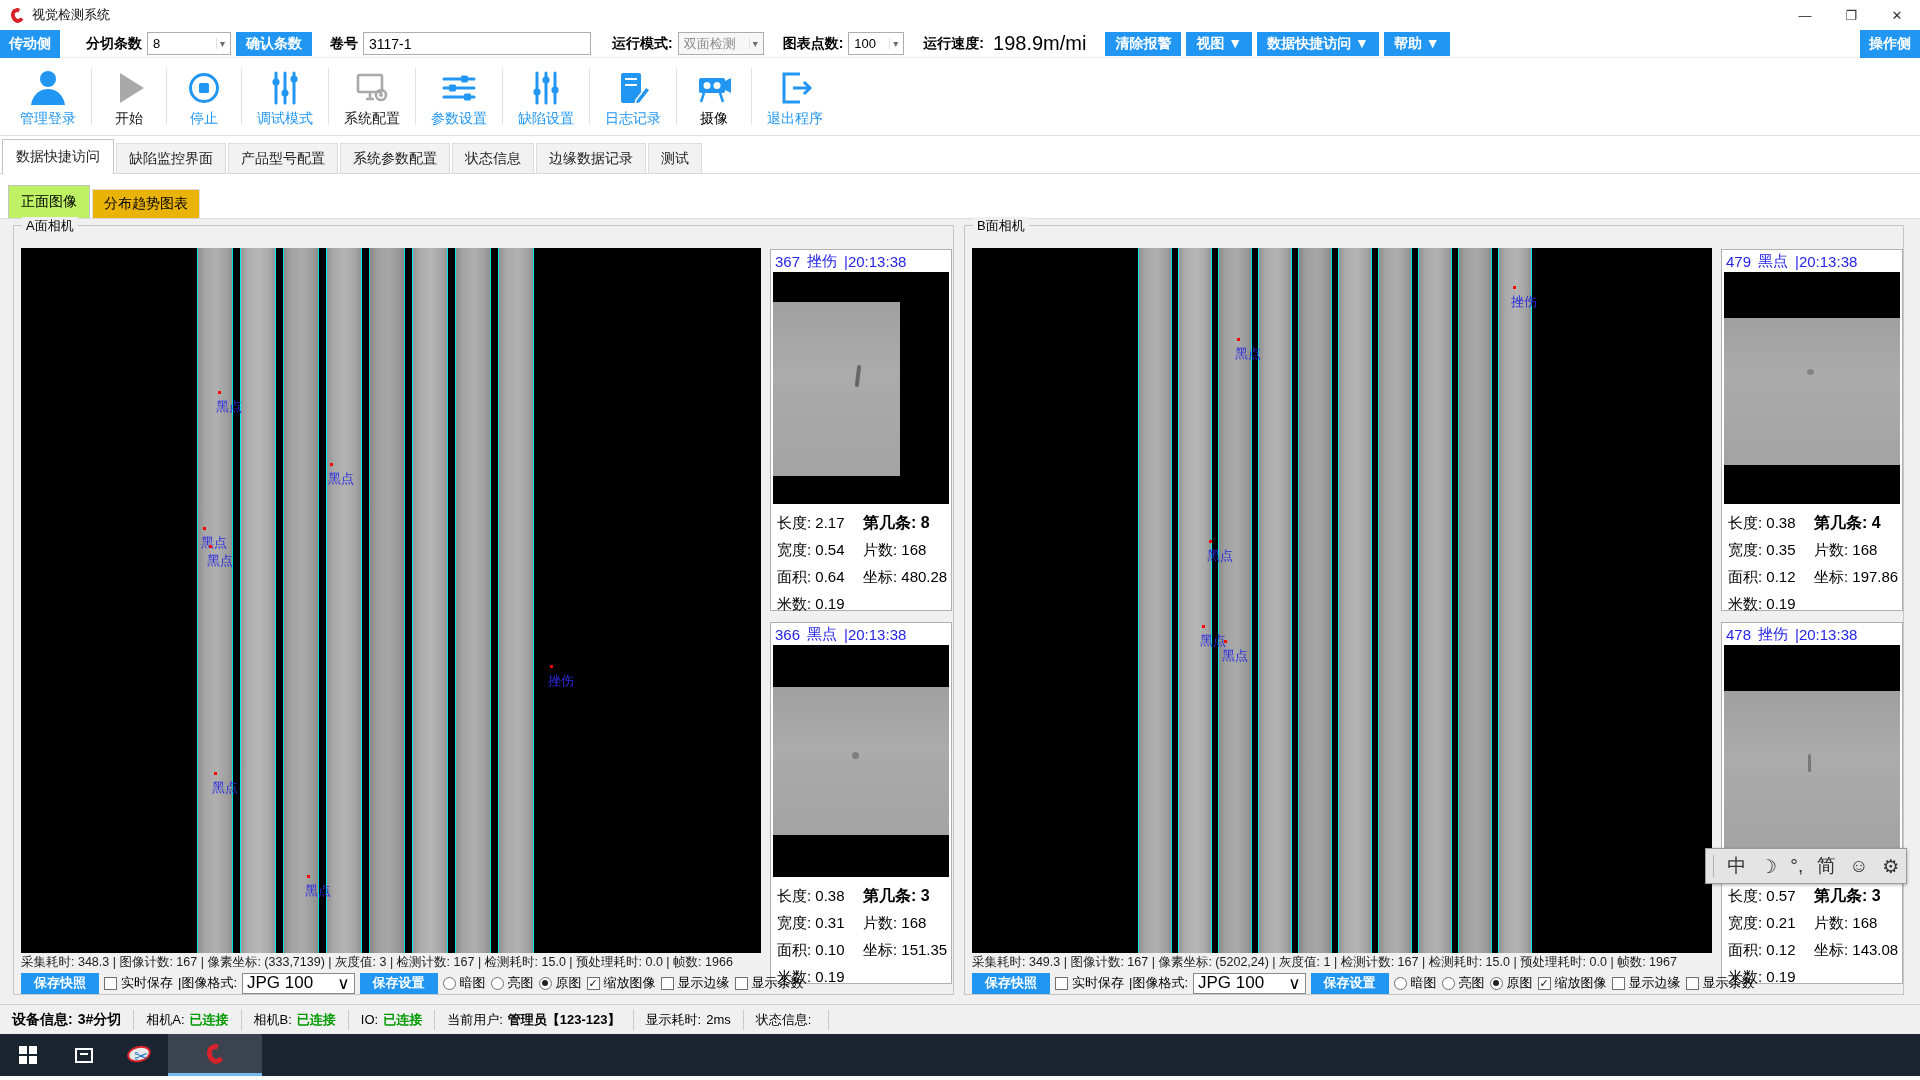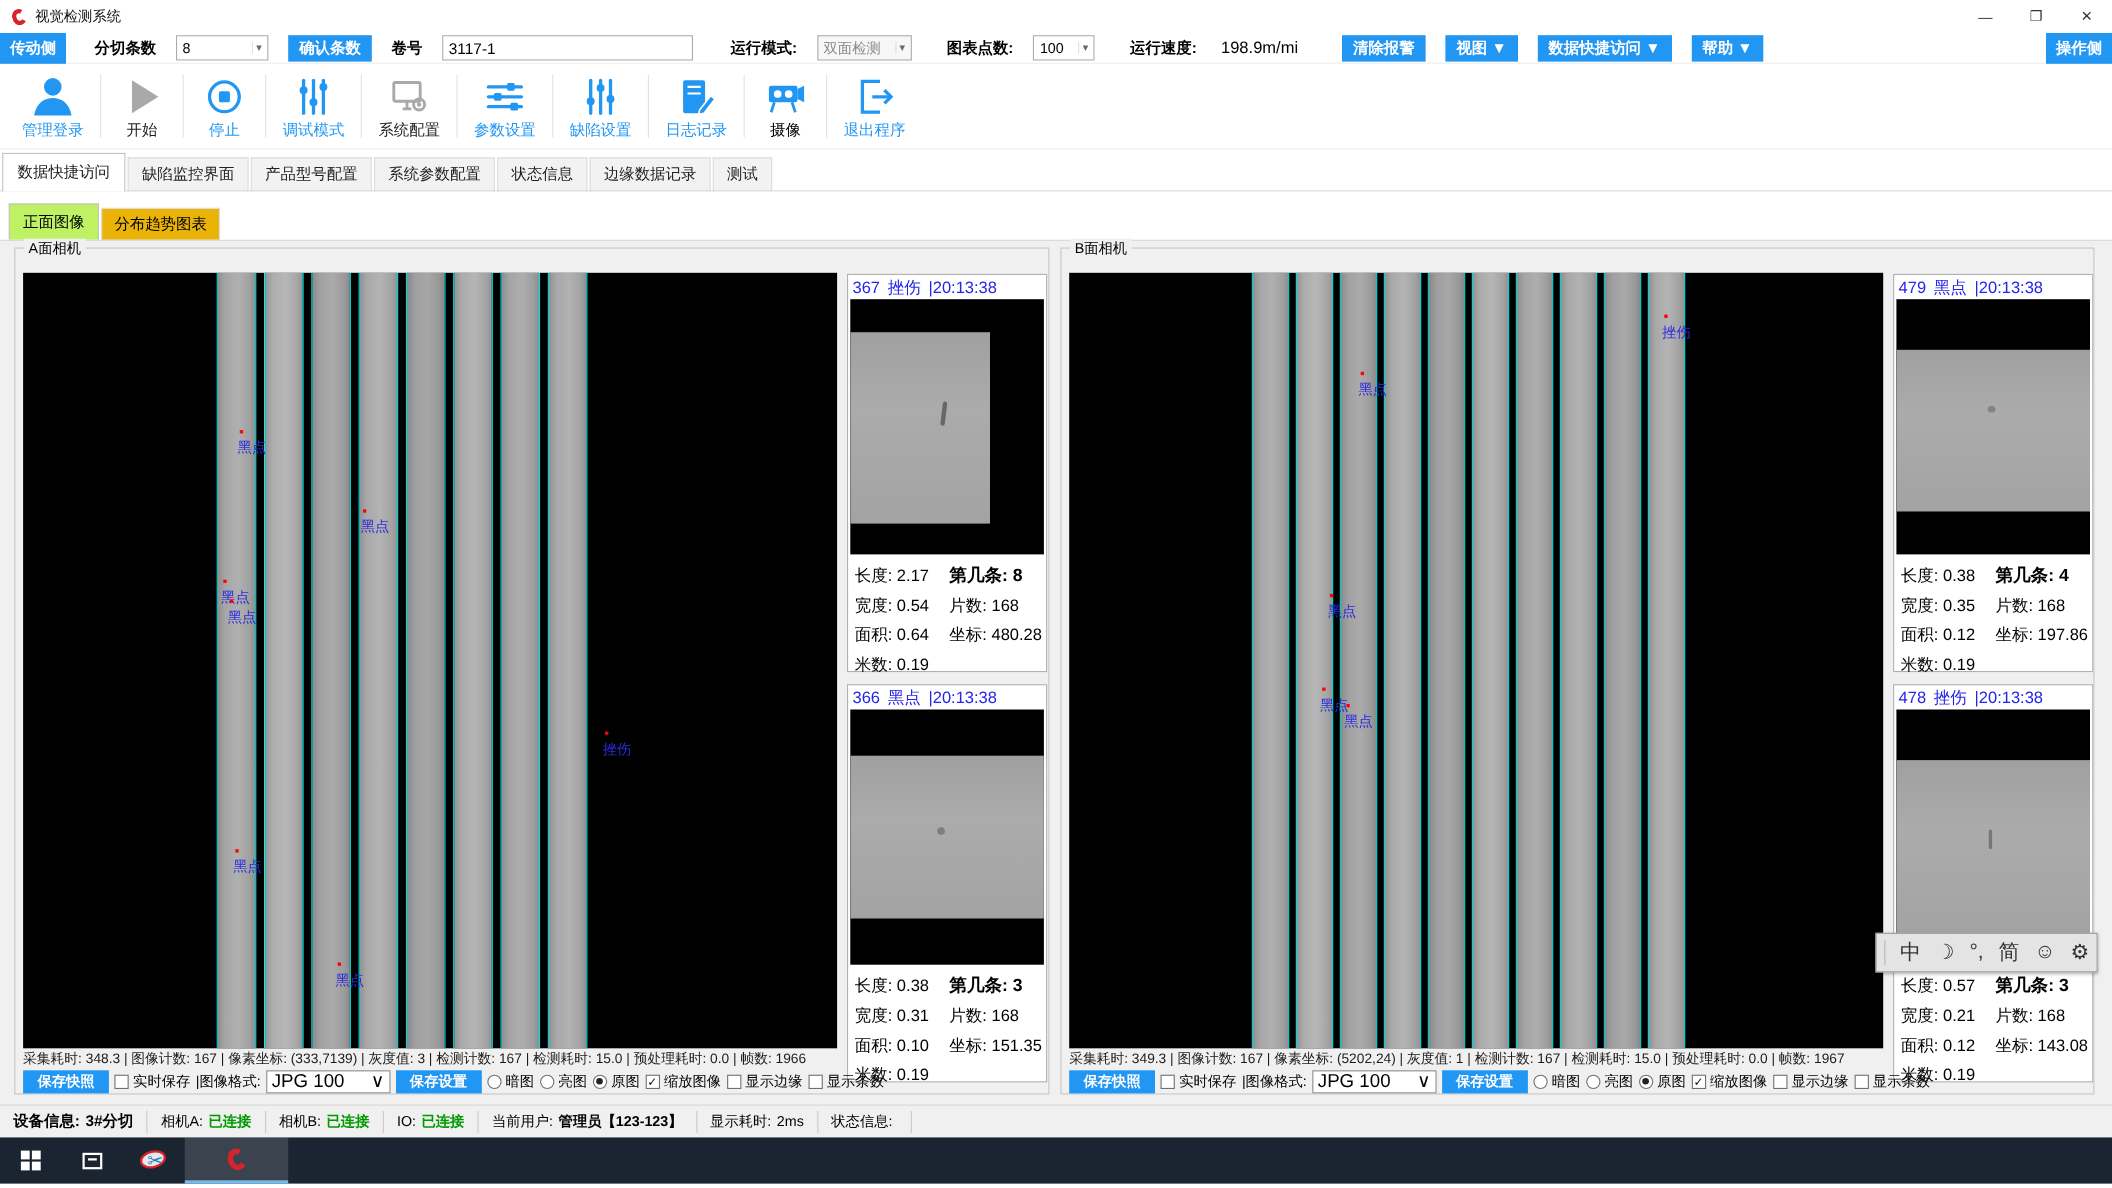"传动侧" .toolbar { gap: 18px -> 5px }
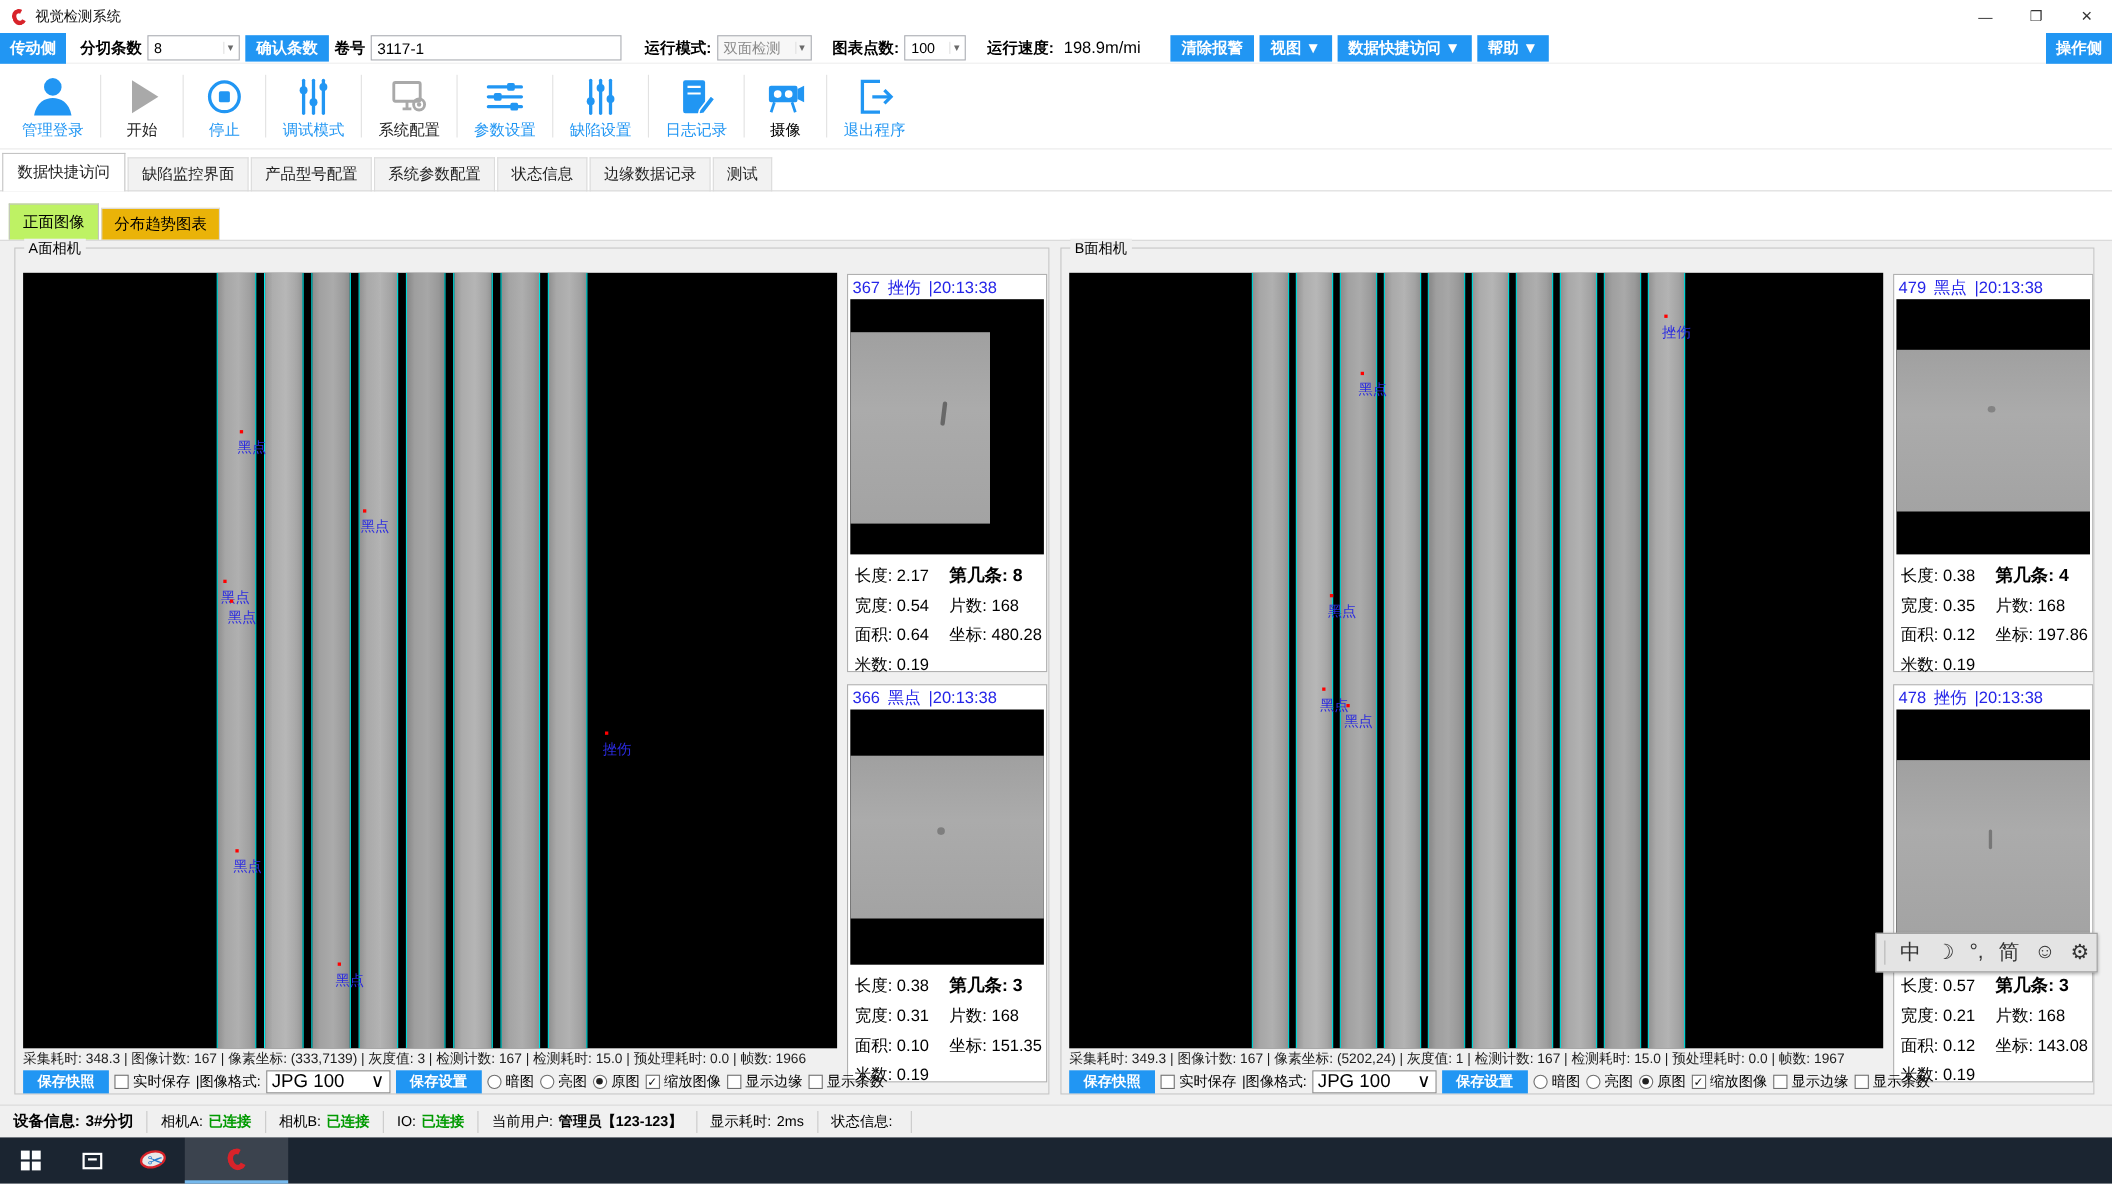"分切条数" .tb-label { margin-left: none -> 13px }
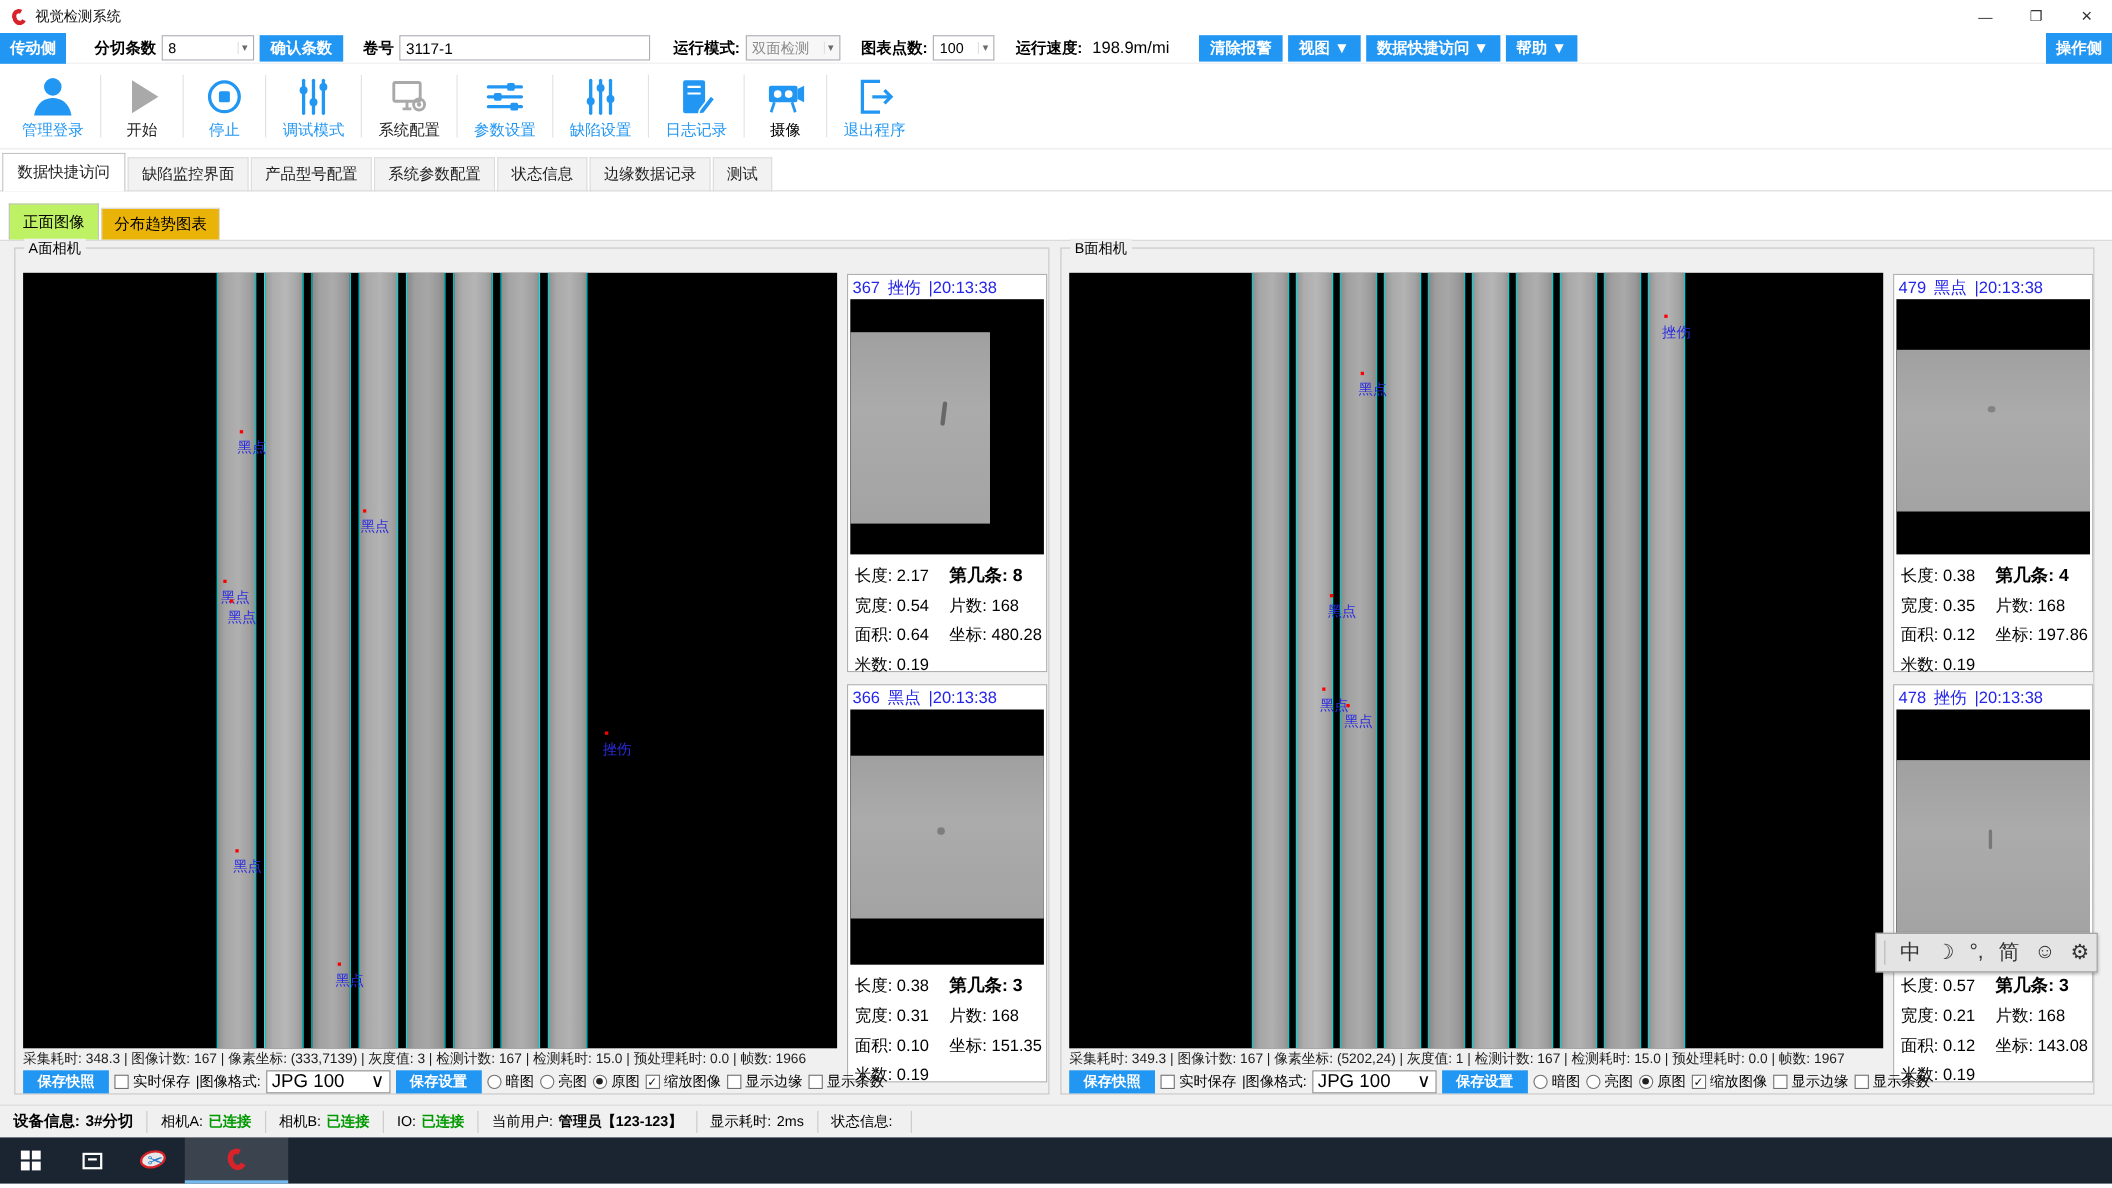"198.9m/mi" .speed-box { font-size: 15px -> 20px }
